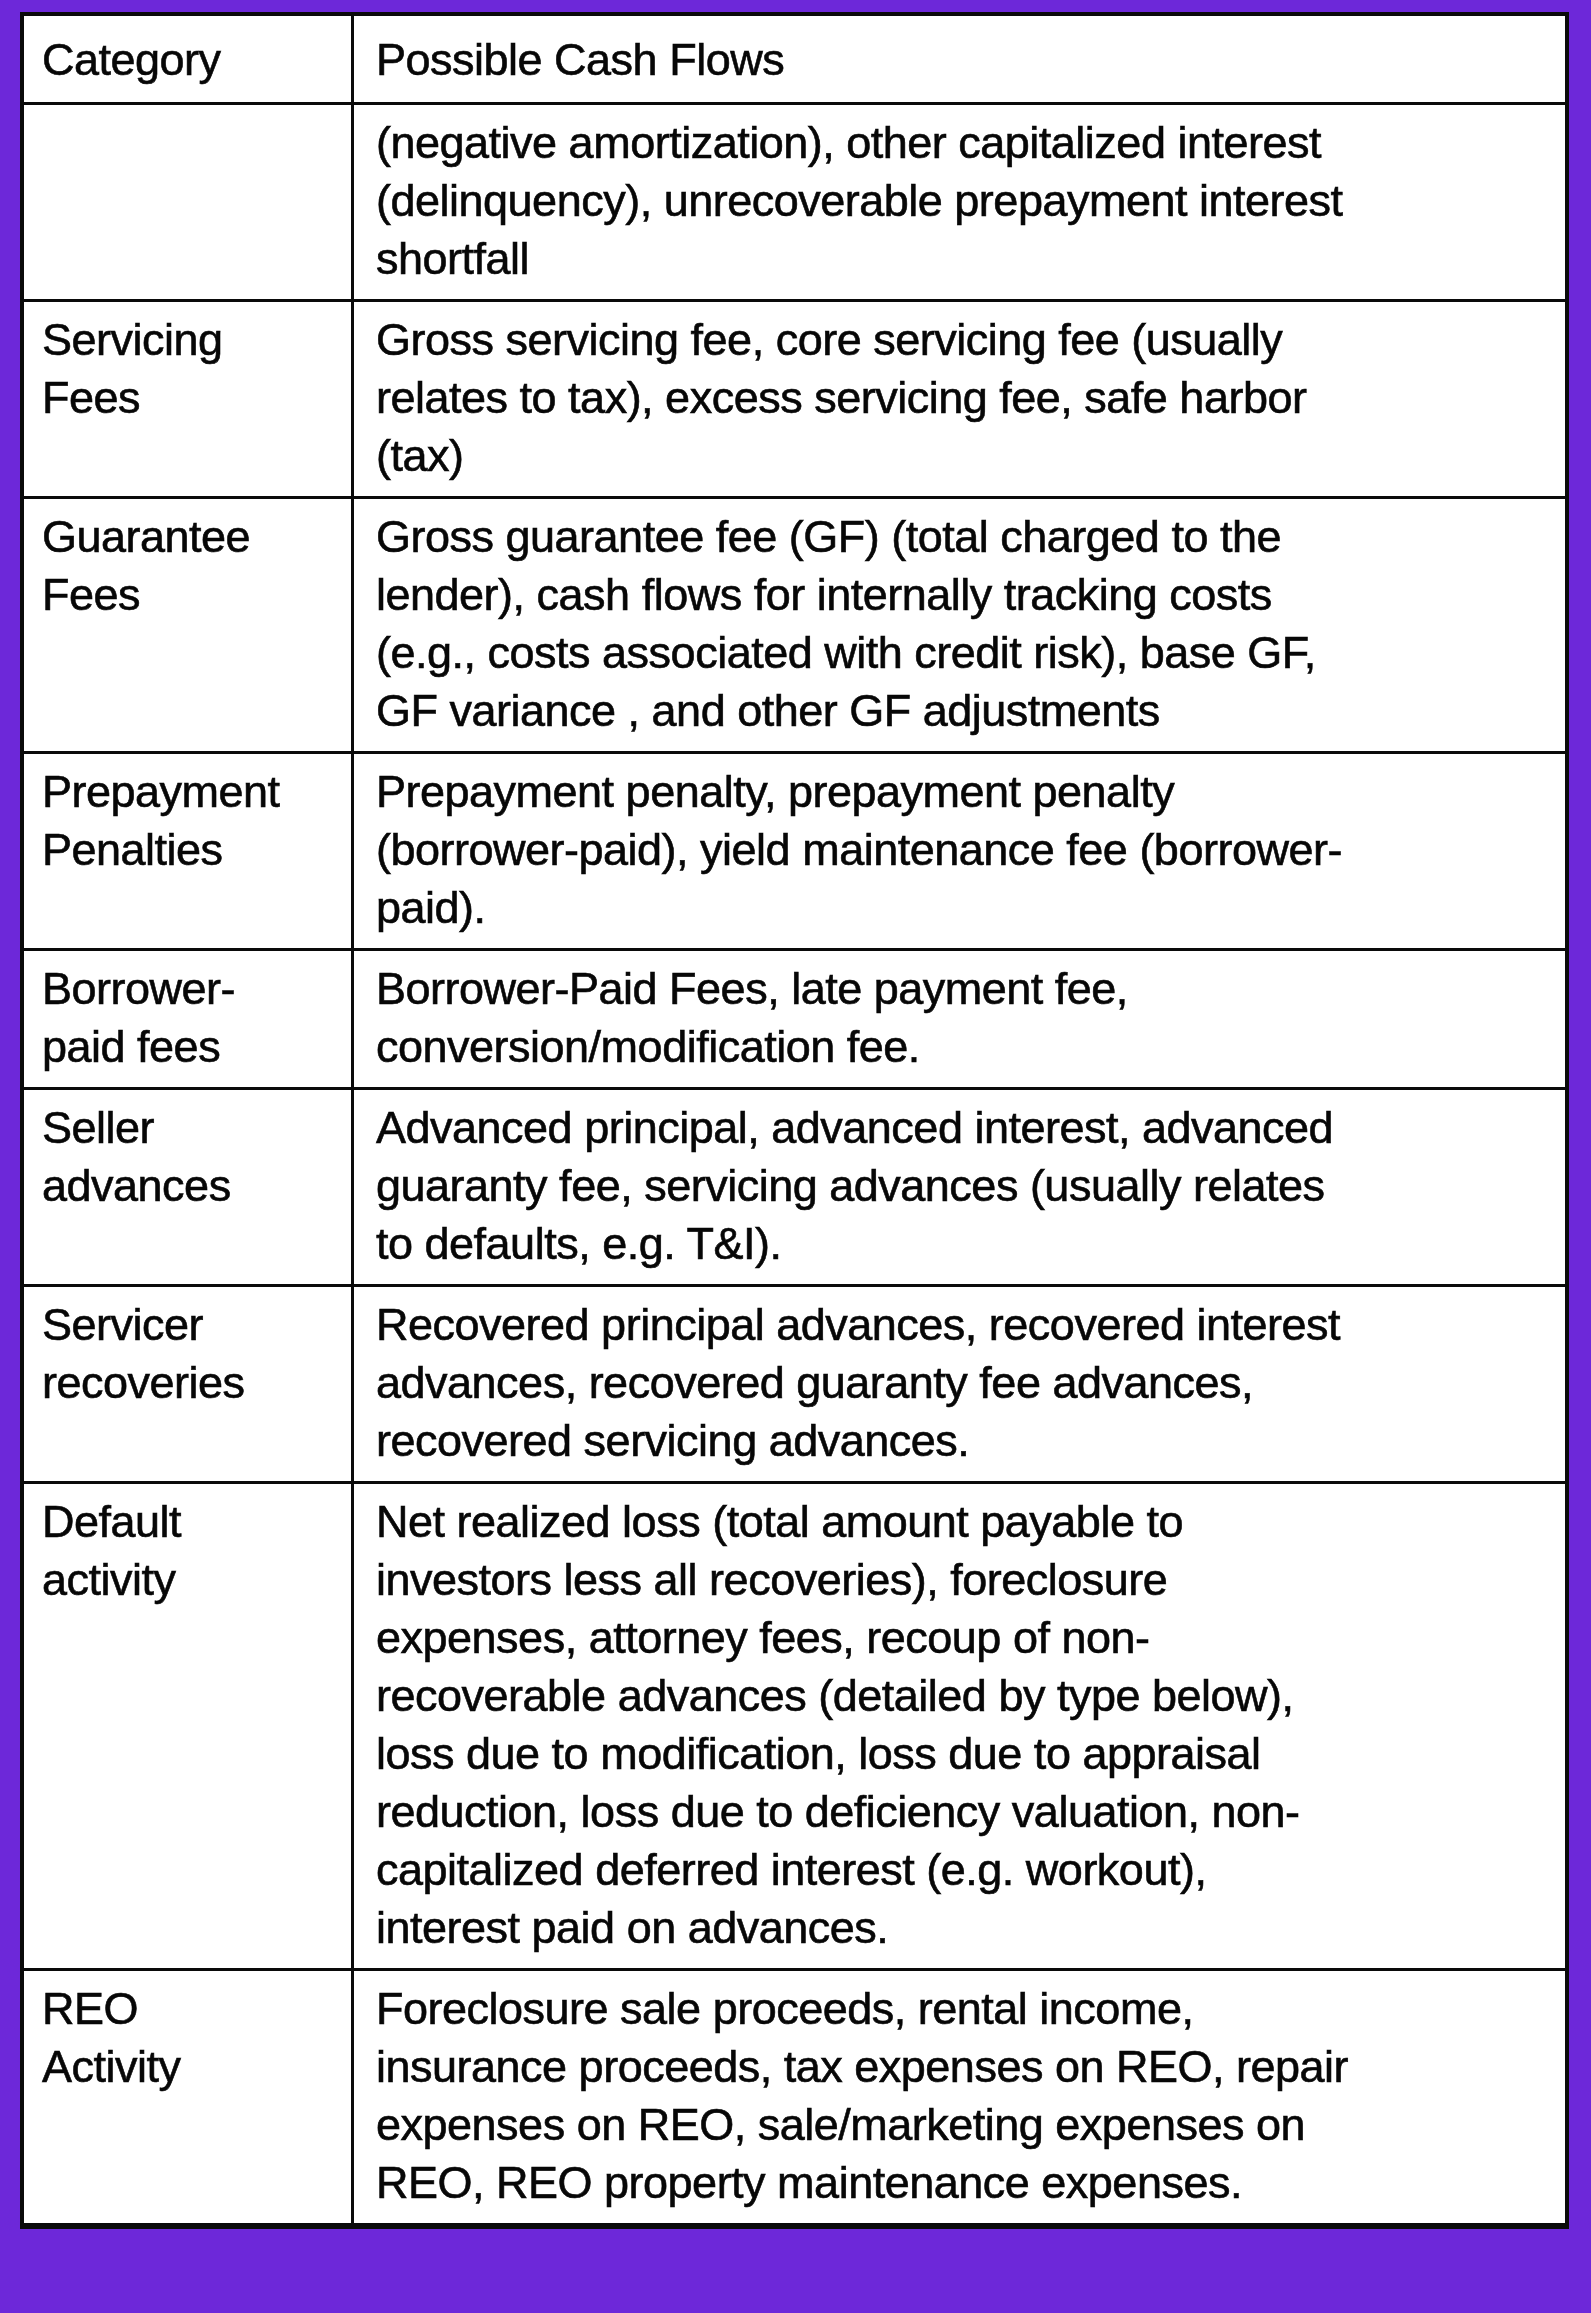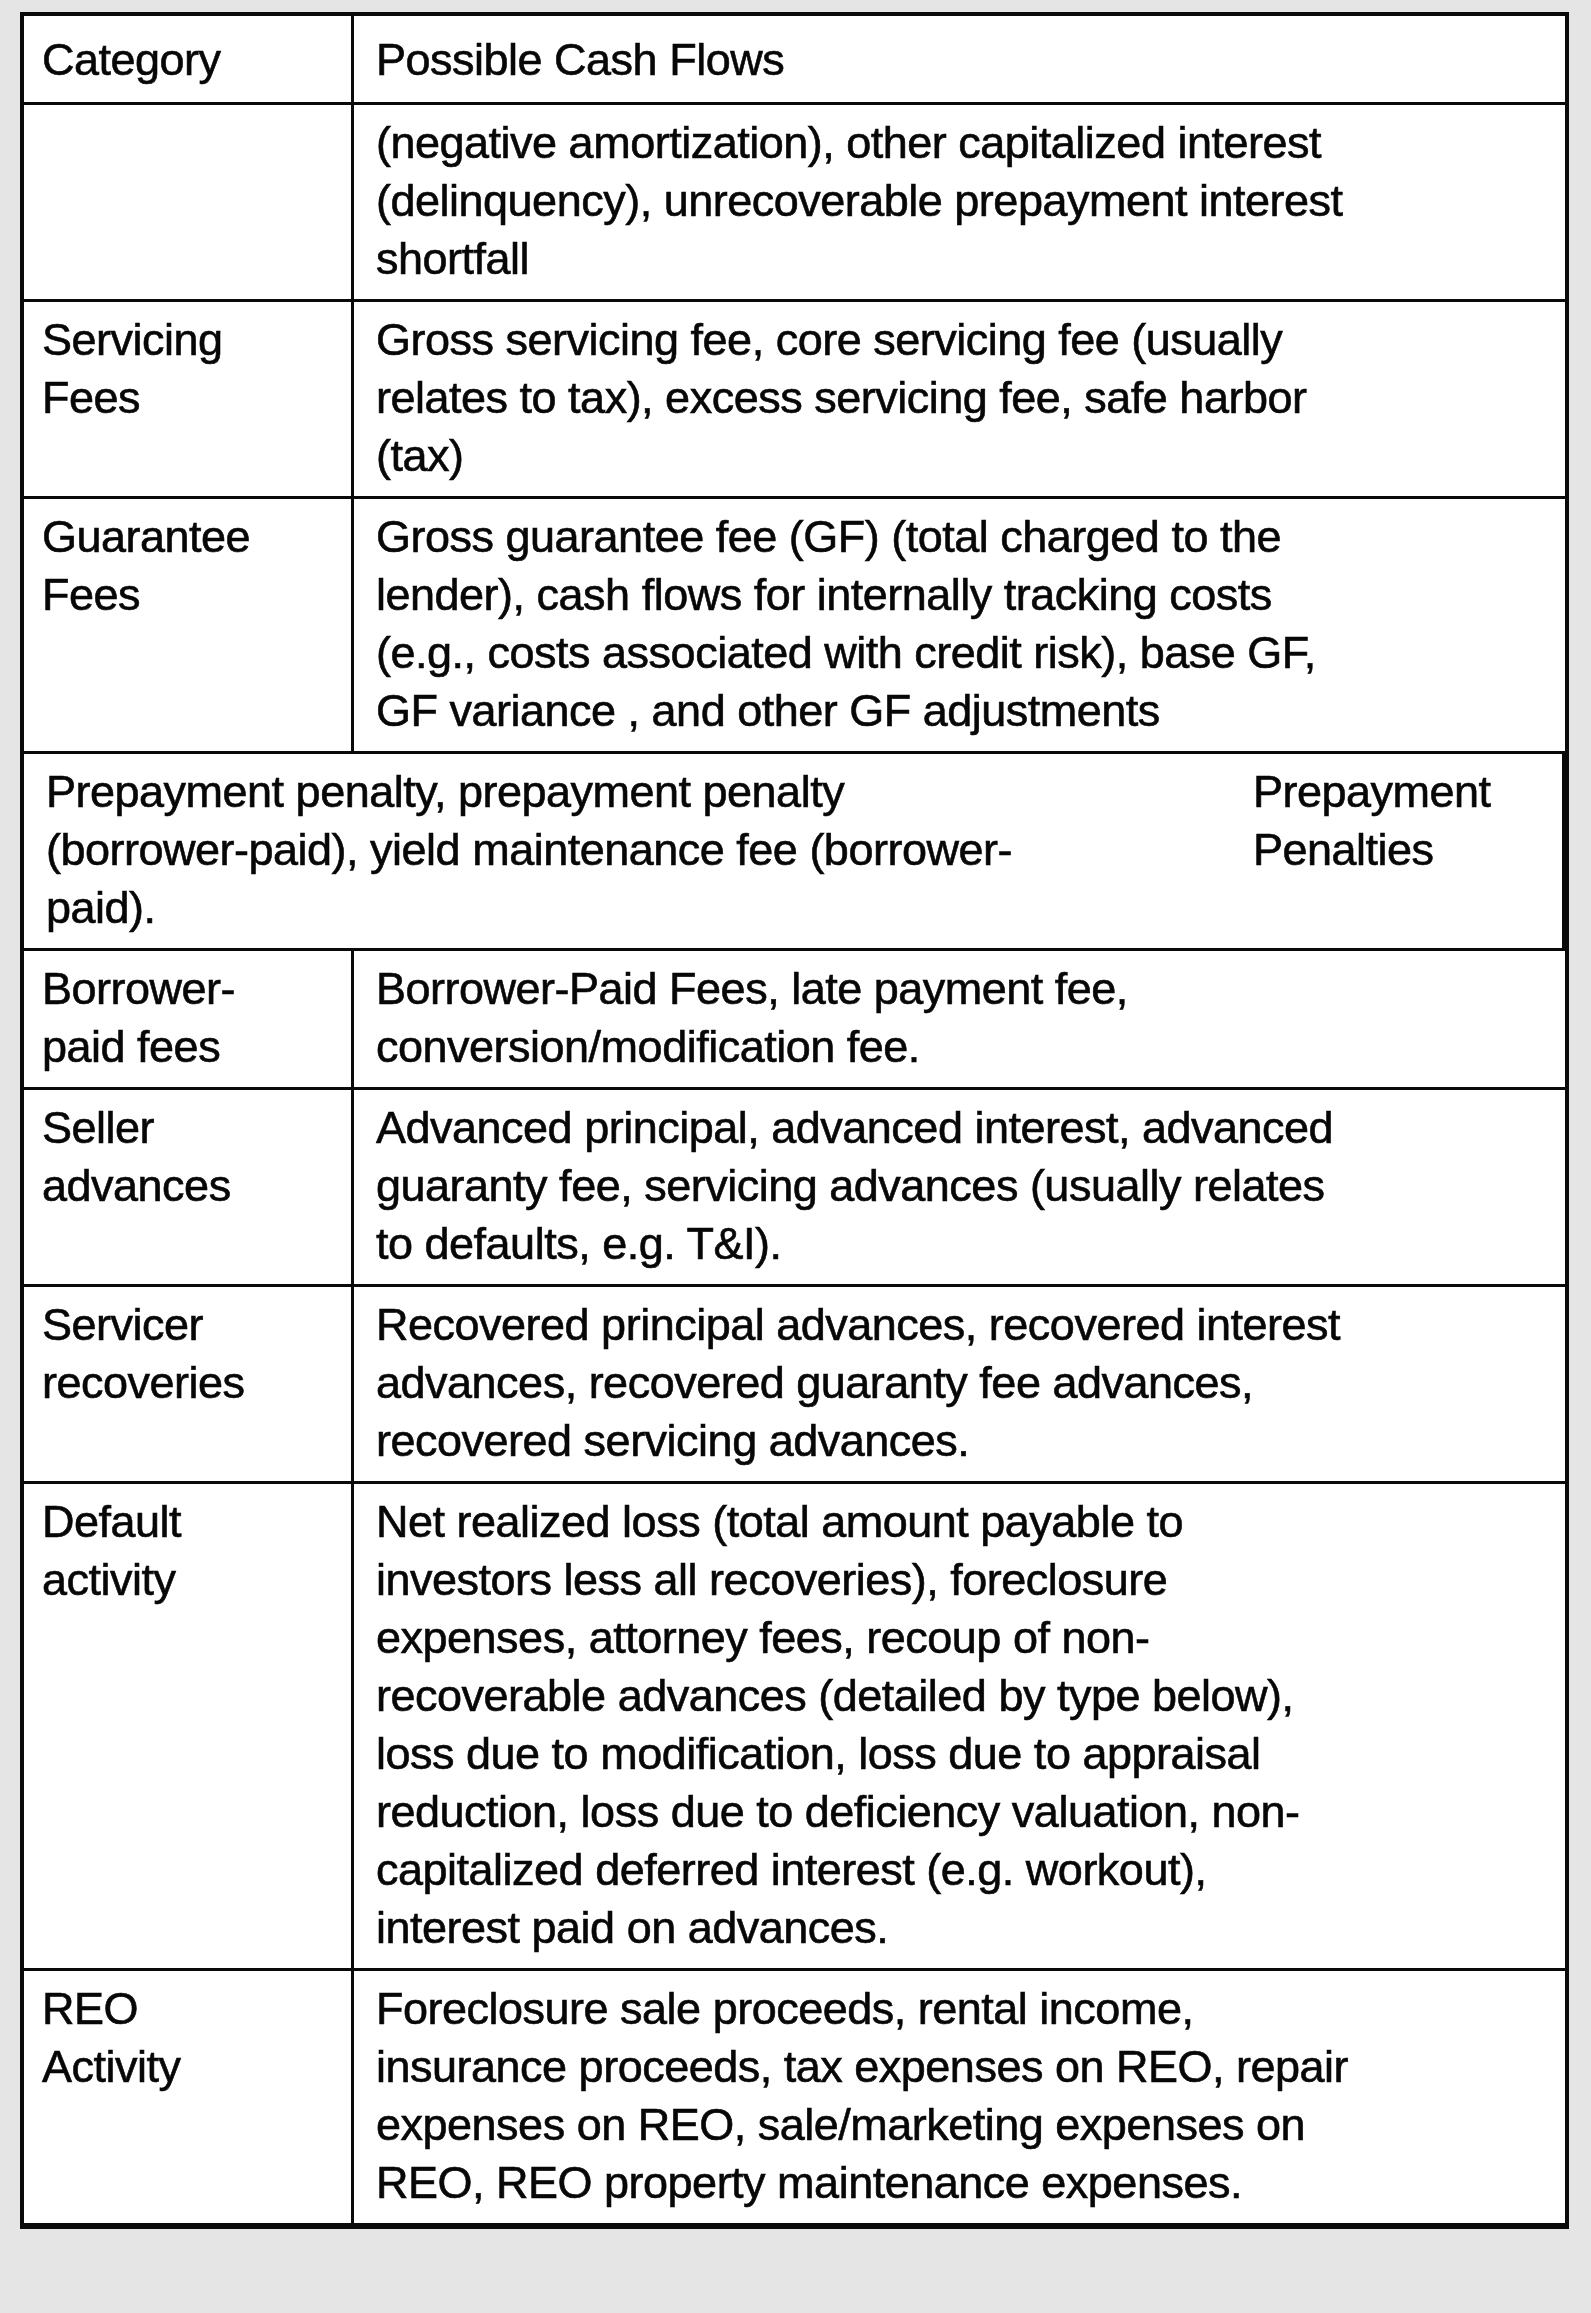"Category" .page { background: #e5e5e5 -> #6d28d9 }
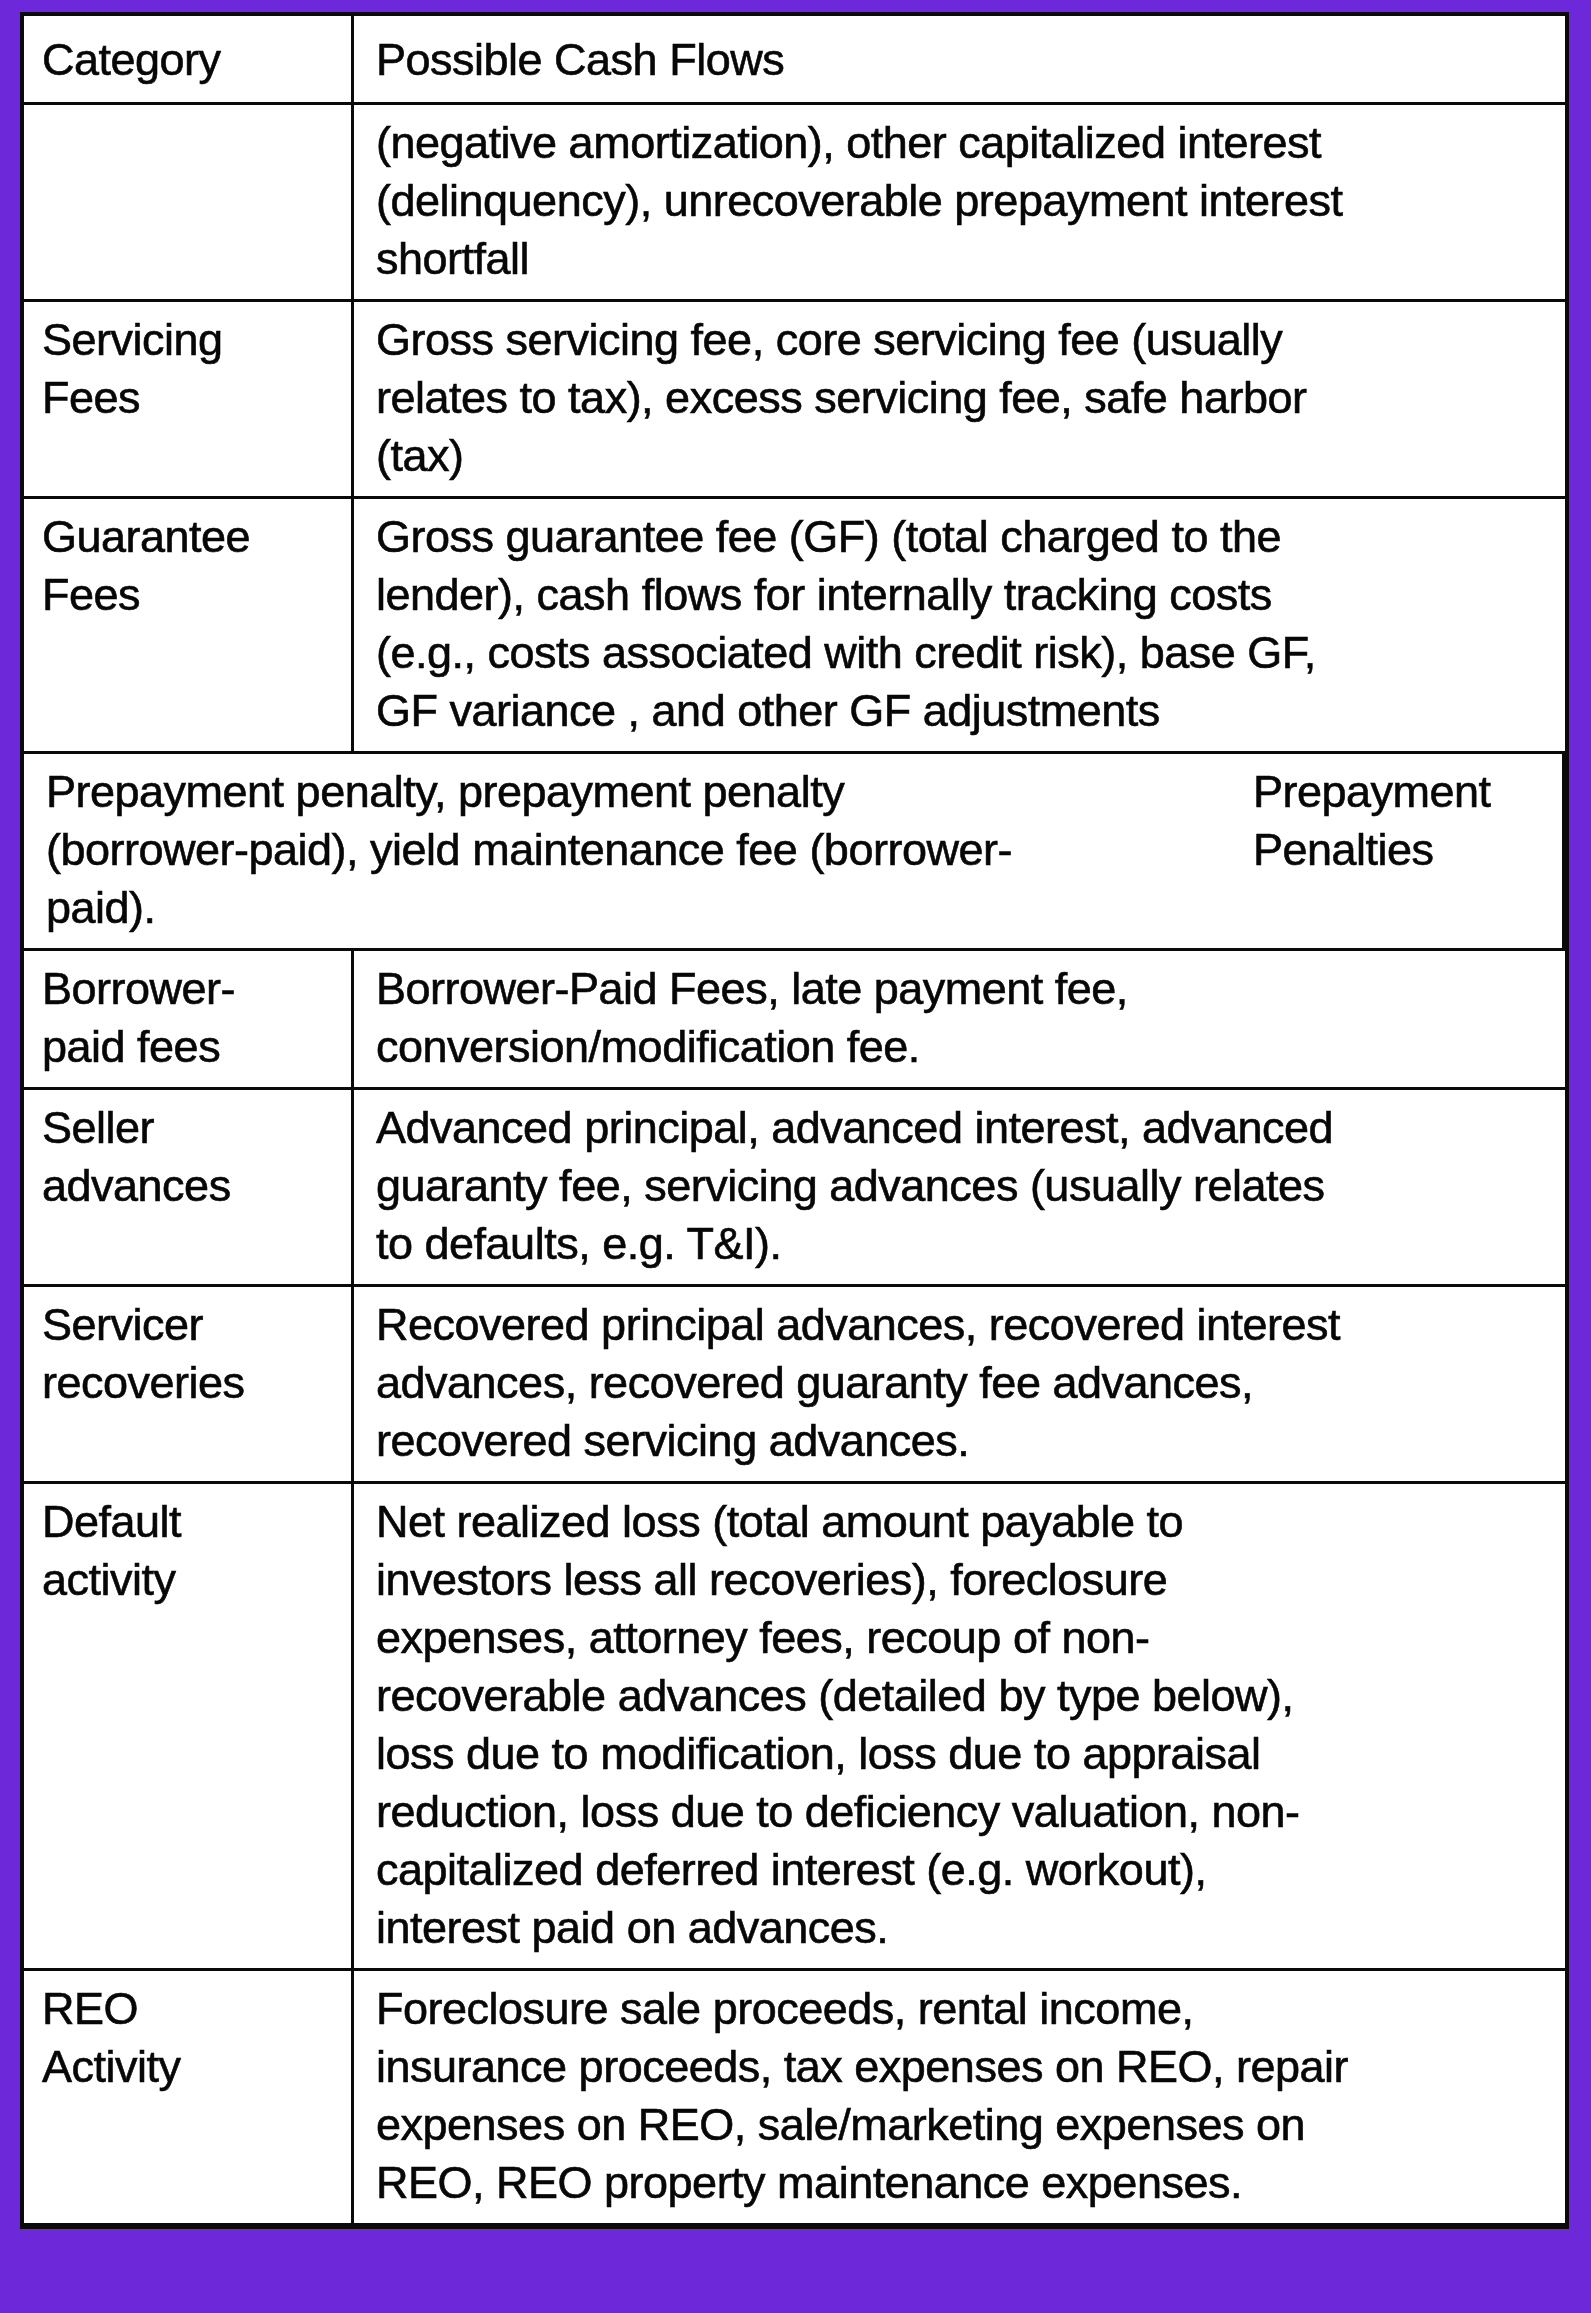"Prepayment penalty, prepayment penalty" div.cell { order: before "Prepayment" -> after "Prepayment" }
